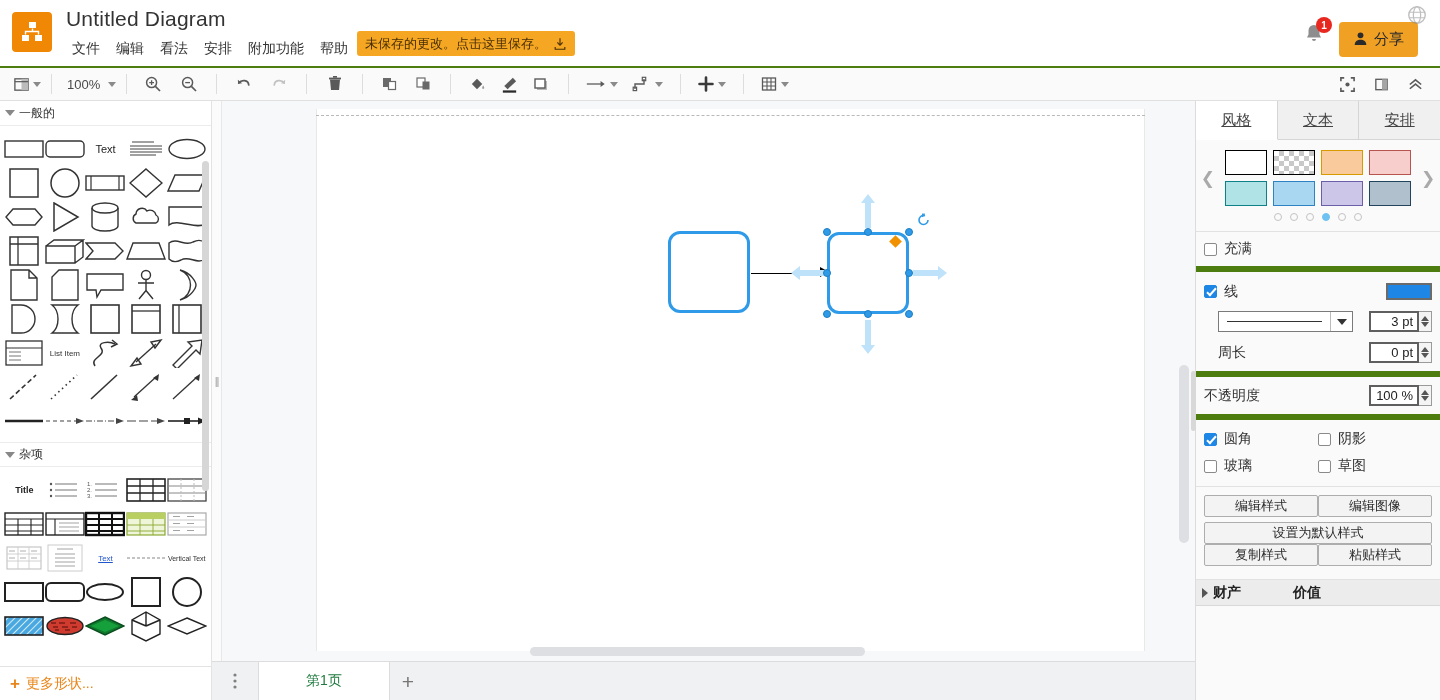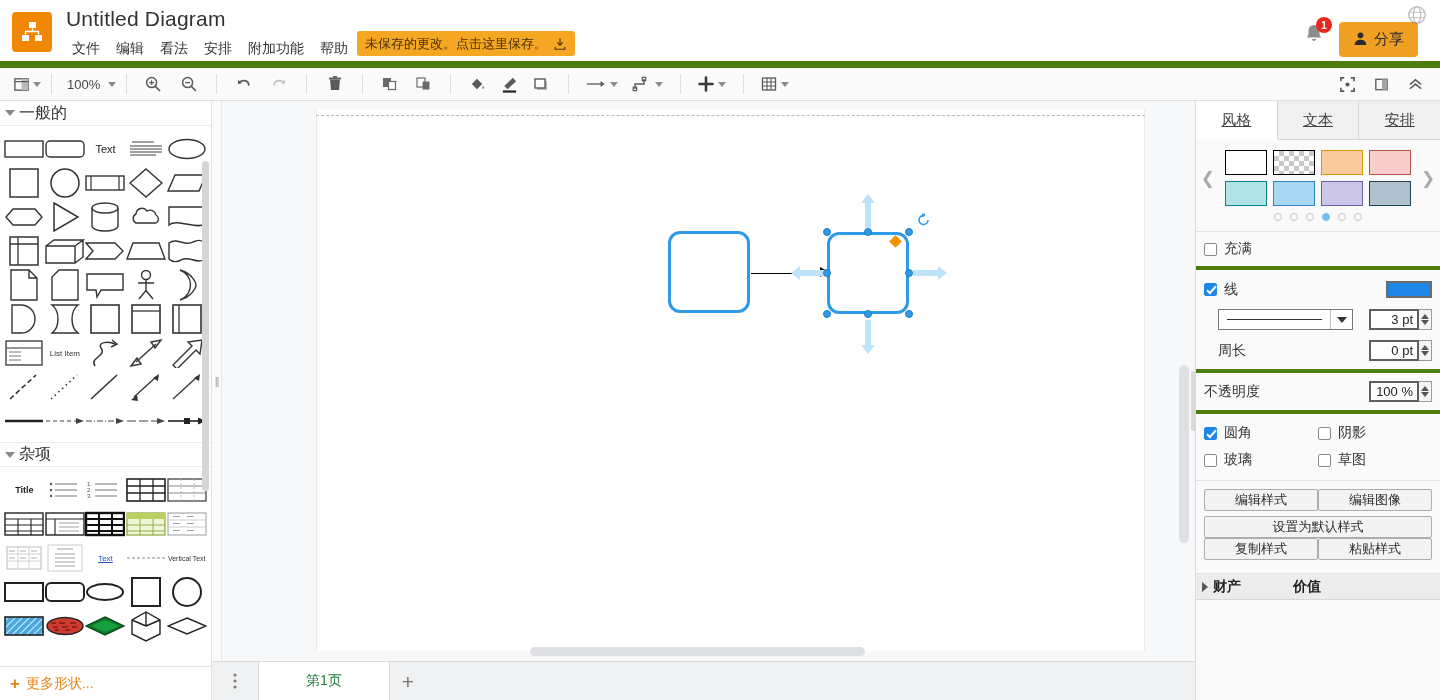"Untitled Diagram" .header { border-bottom: 7px solid #4d7c0f -> 2px solid #4d7c0f }
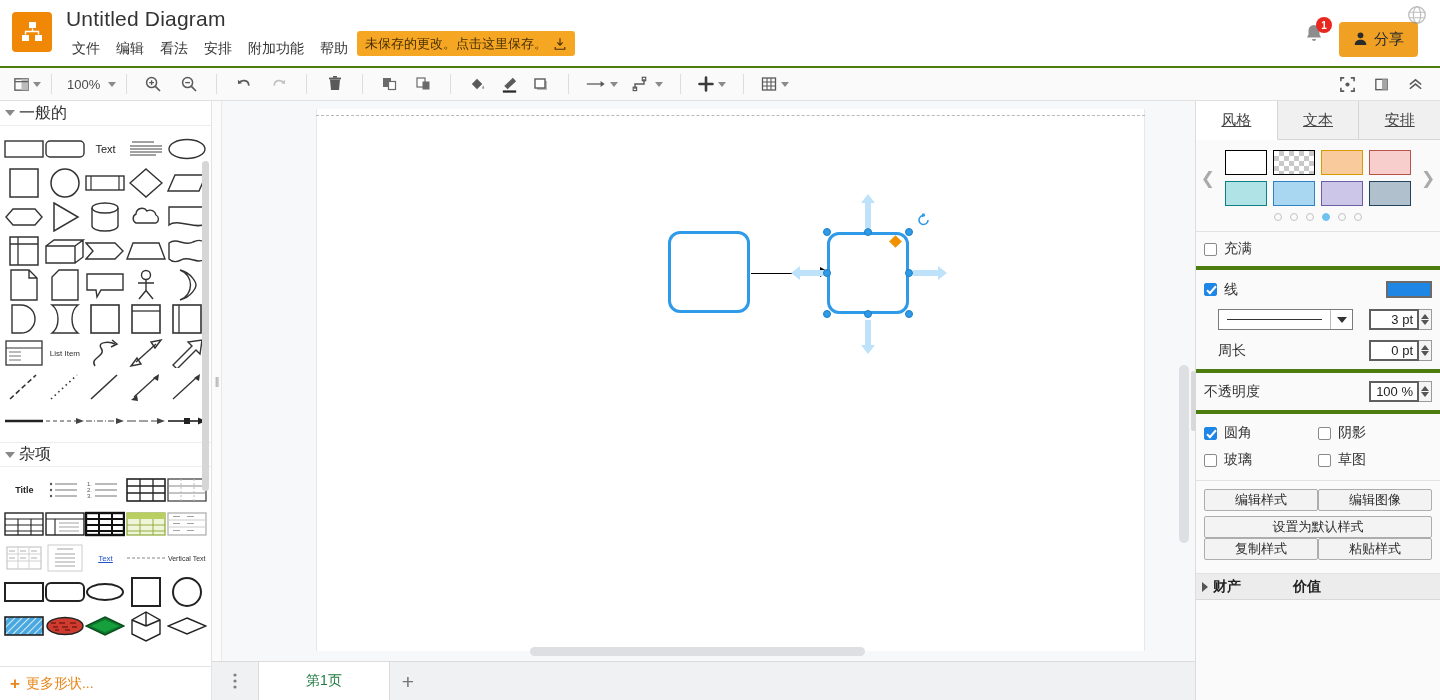"一般的" .sec-head { font-size: 16px -> 12px }
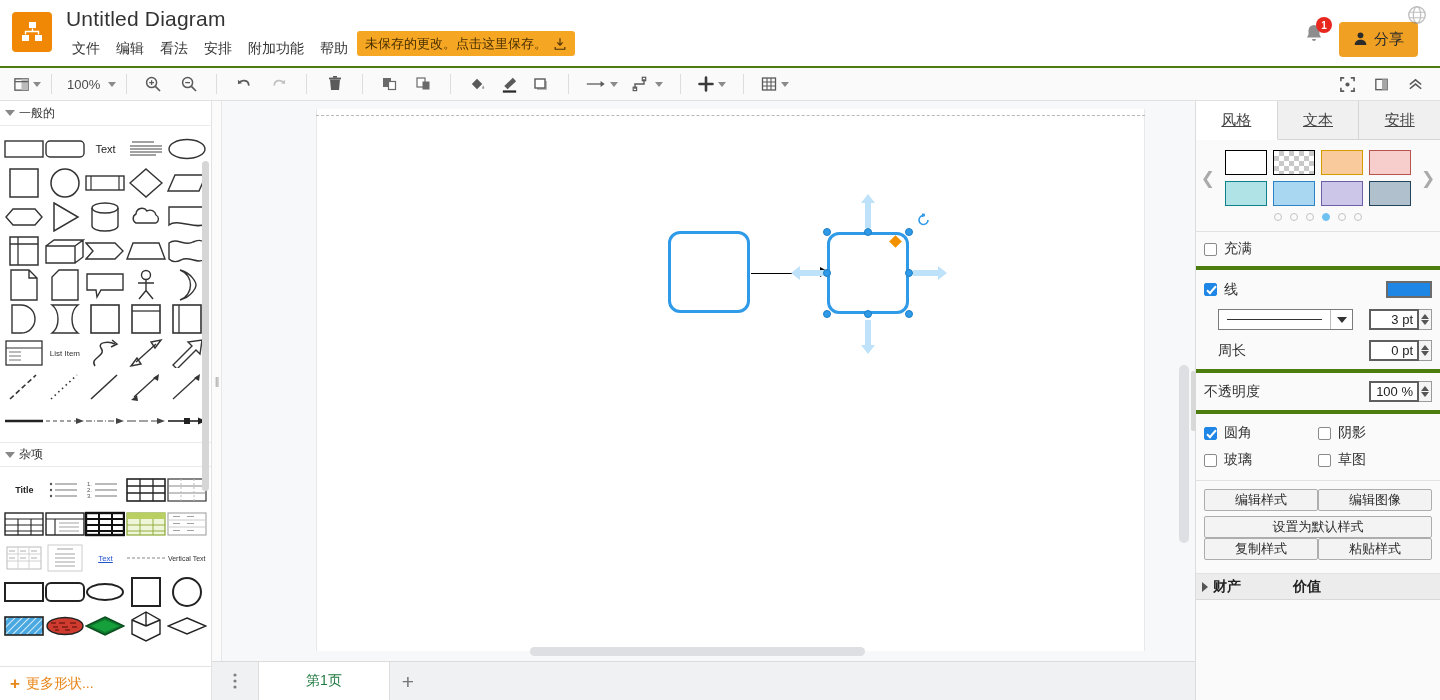"充满" .rowline { border-bottom: 4px solid #4d7c0f -> 6px solid #4d7c0f }
